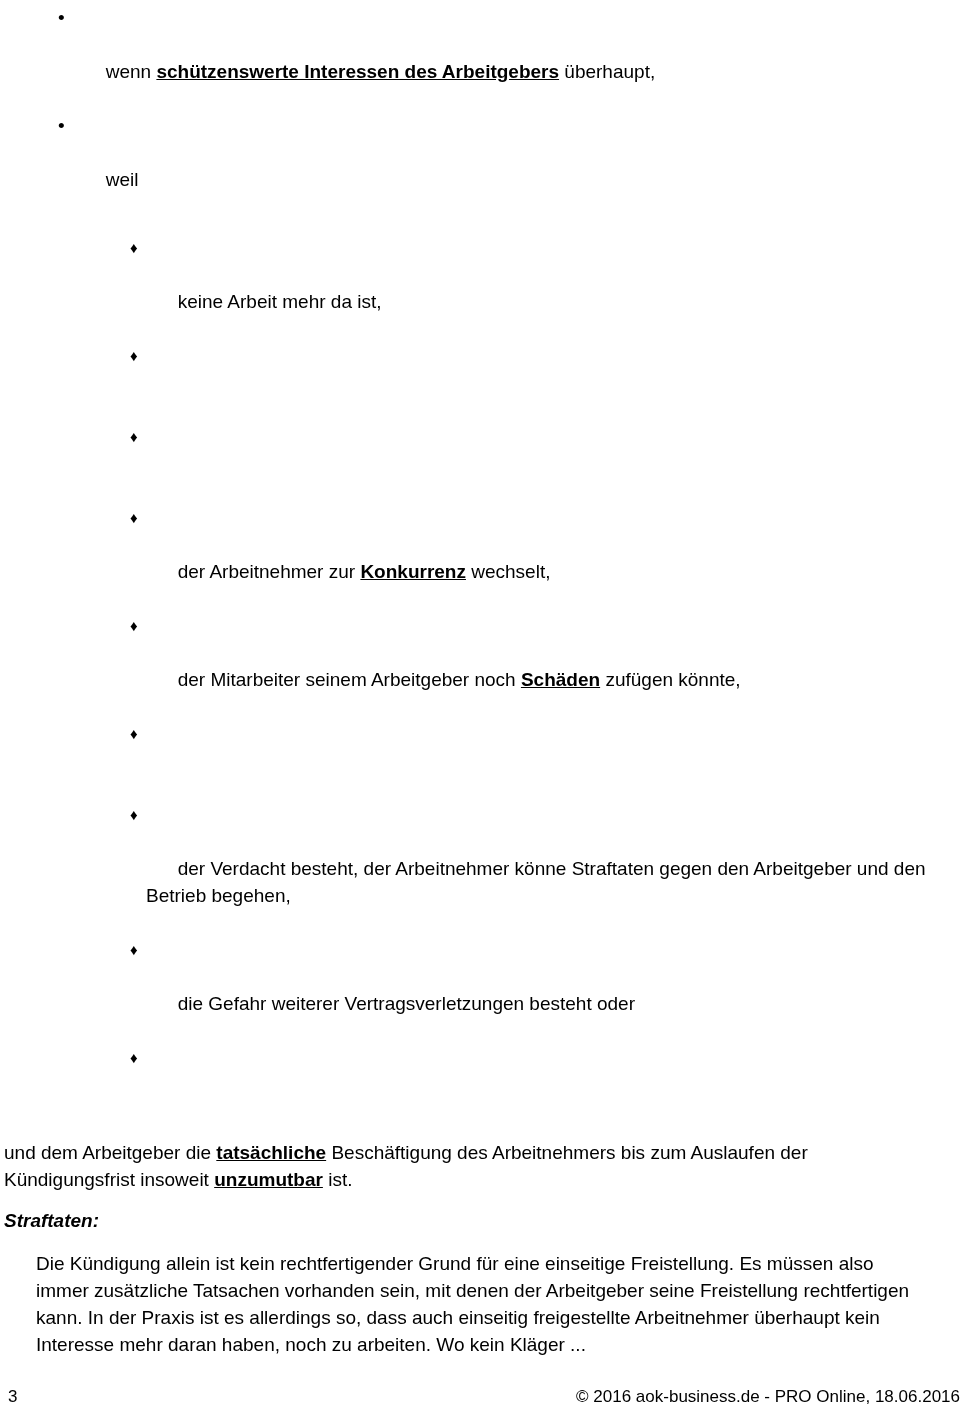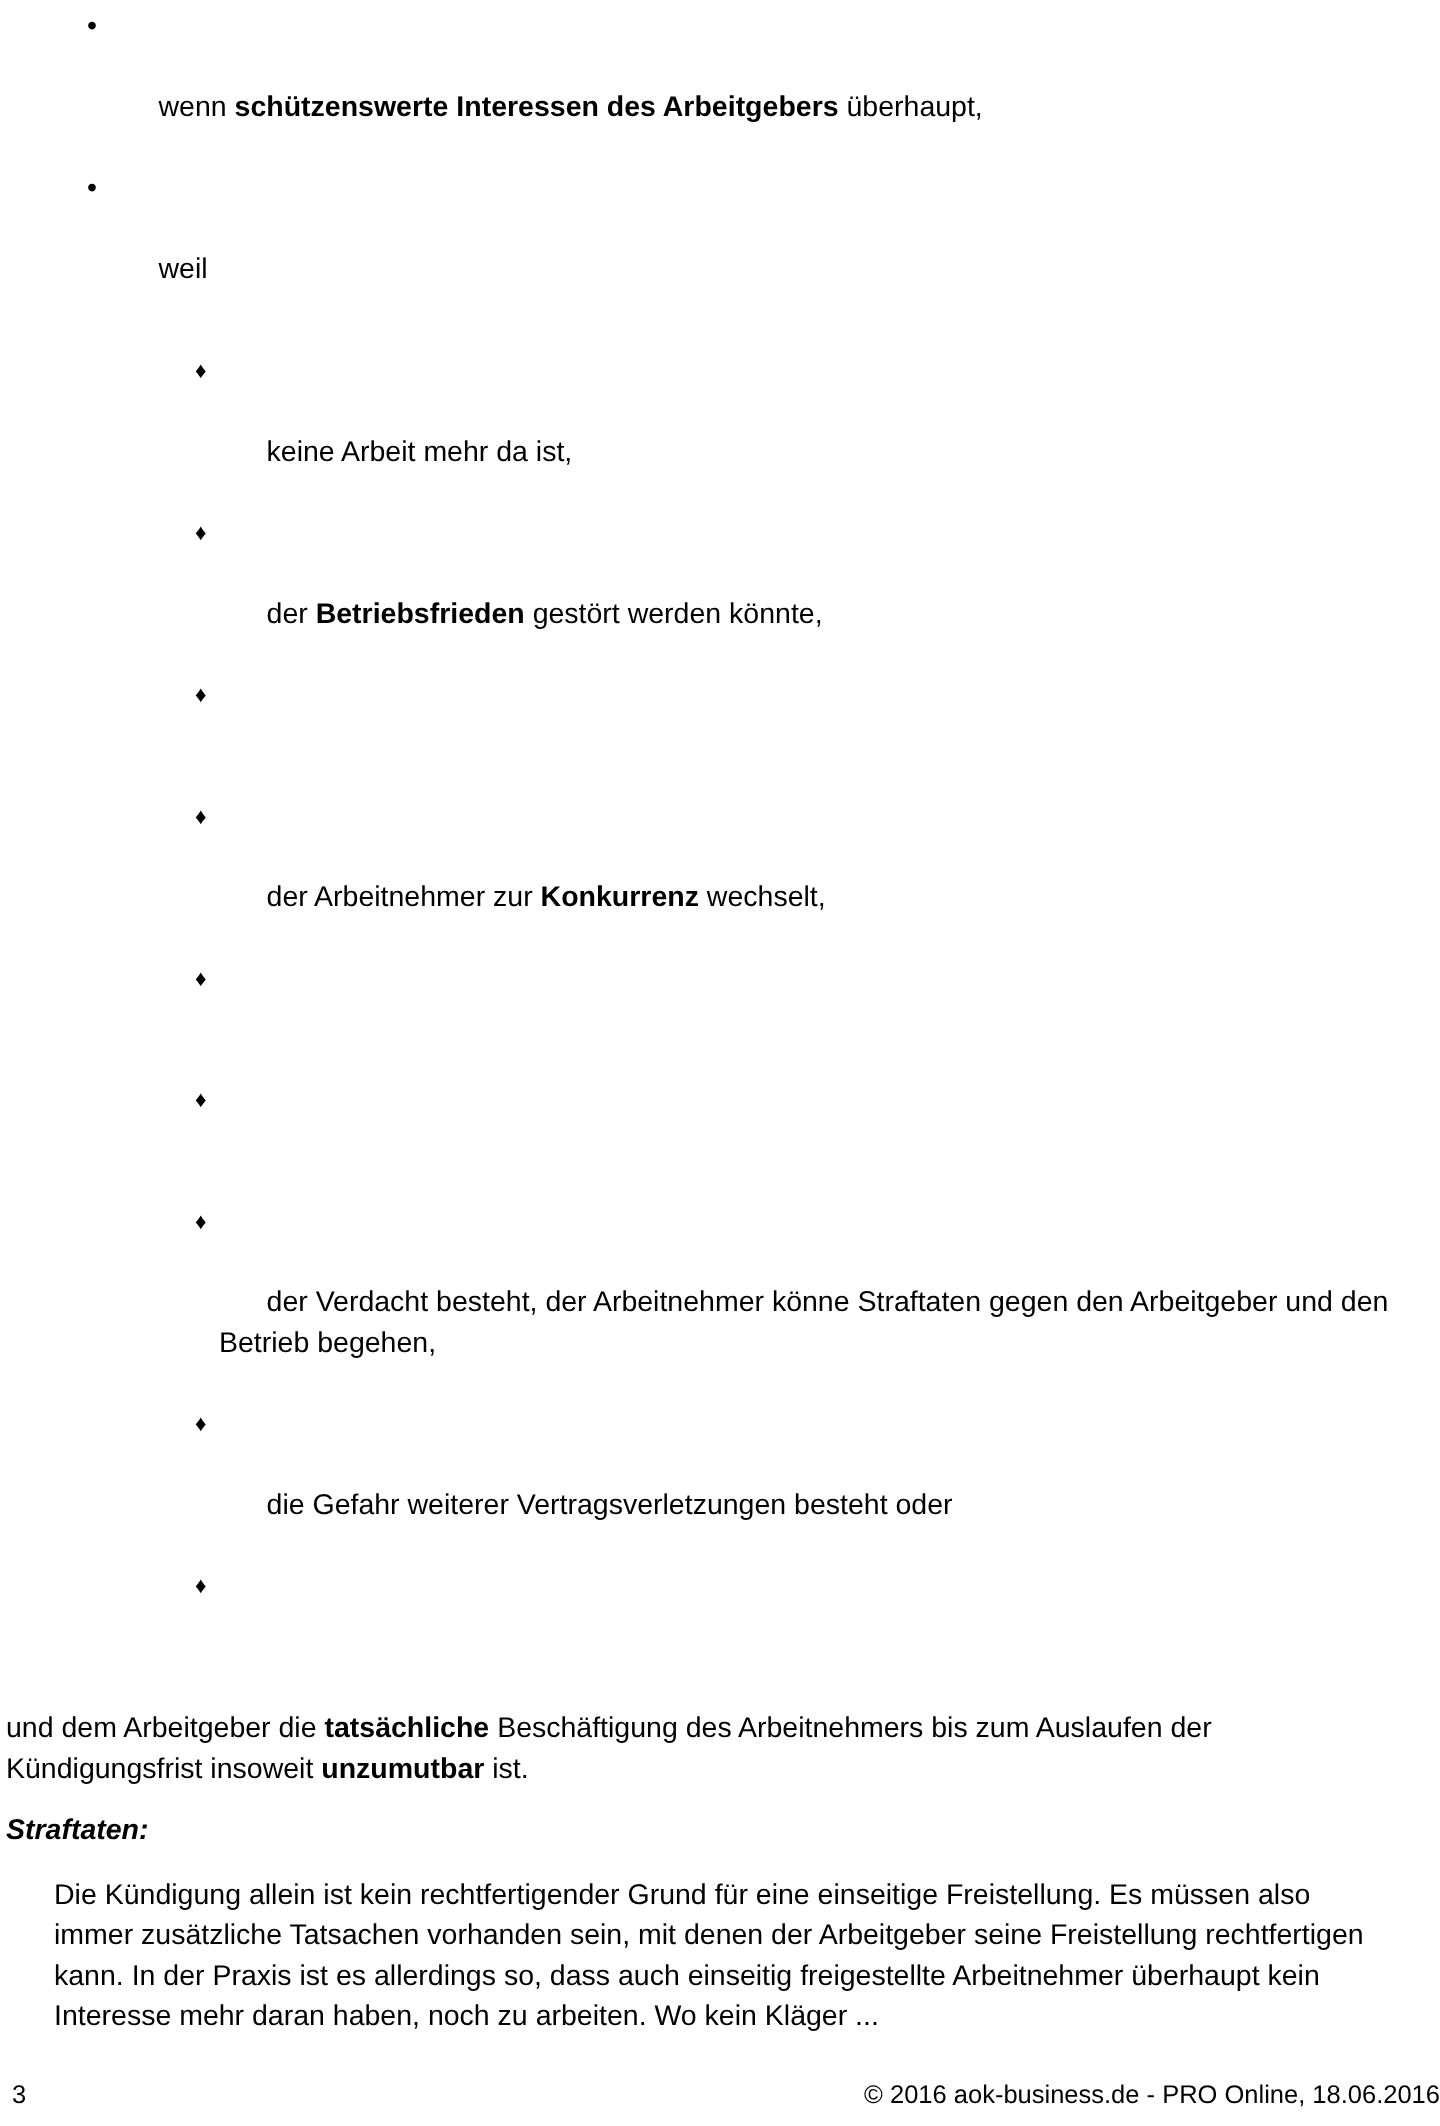"schützenswerte Interessen des" b, .seg-bold { text-decoration: none -> underline }
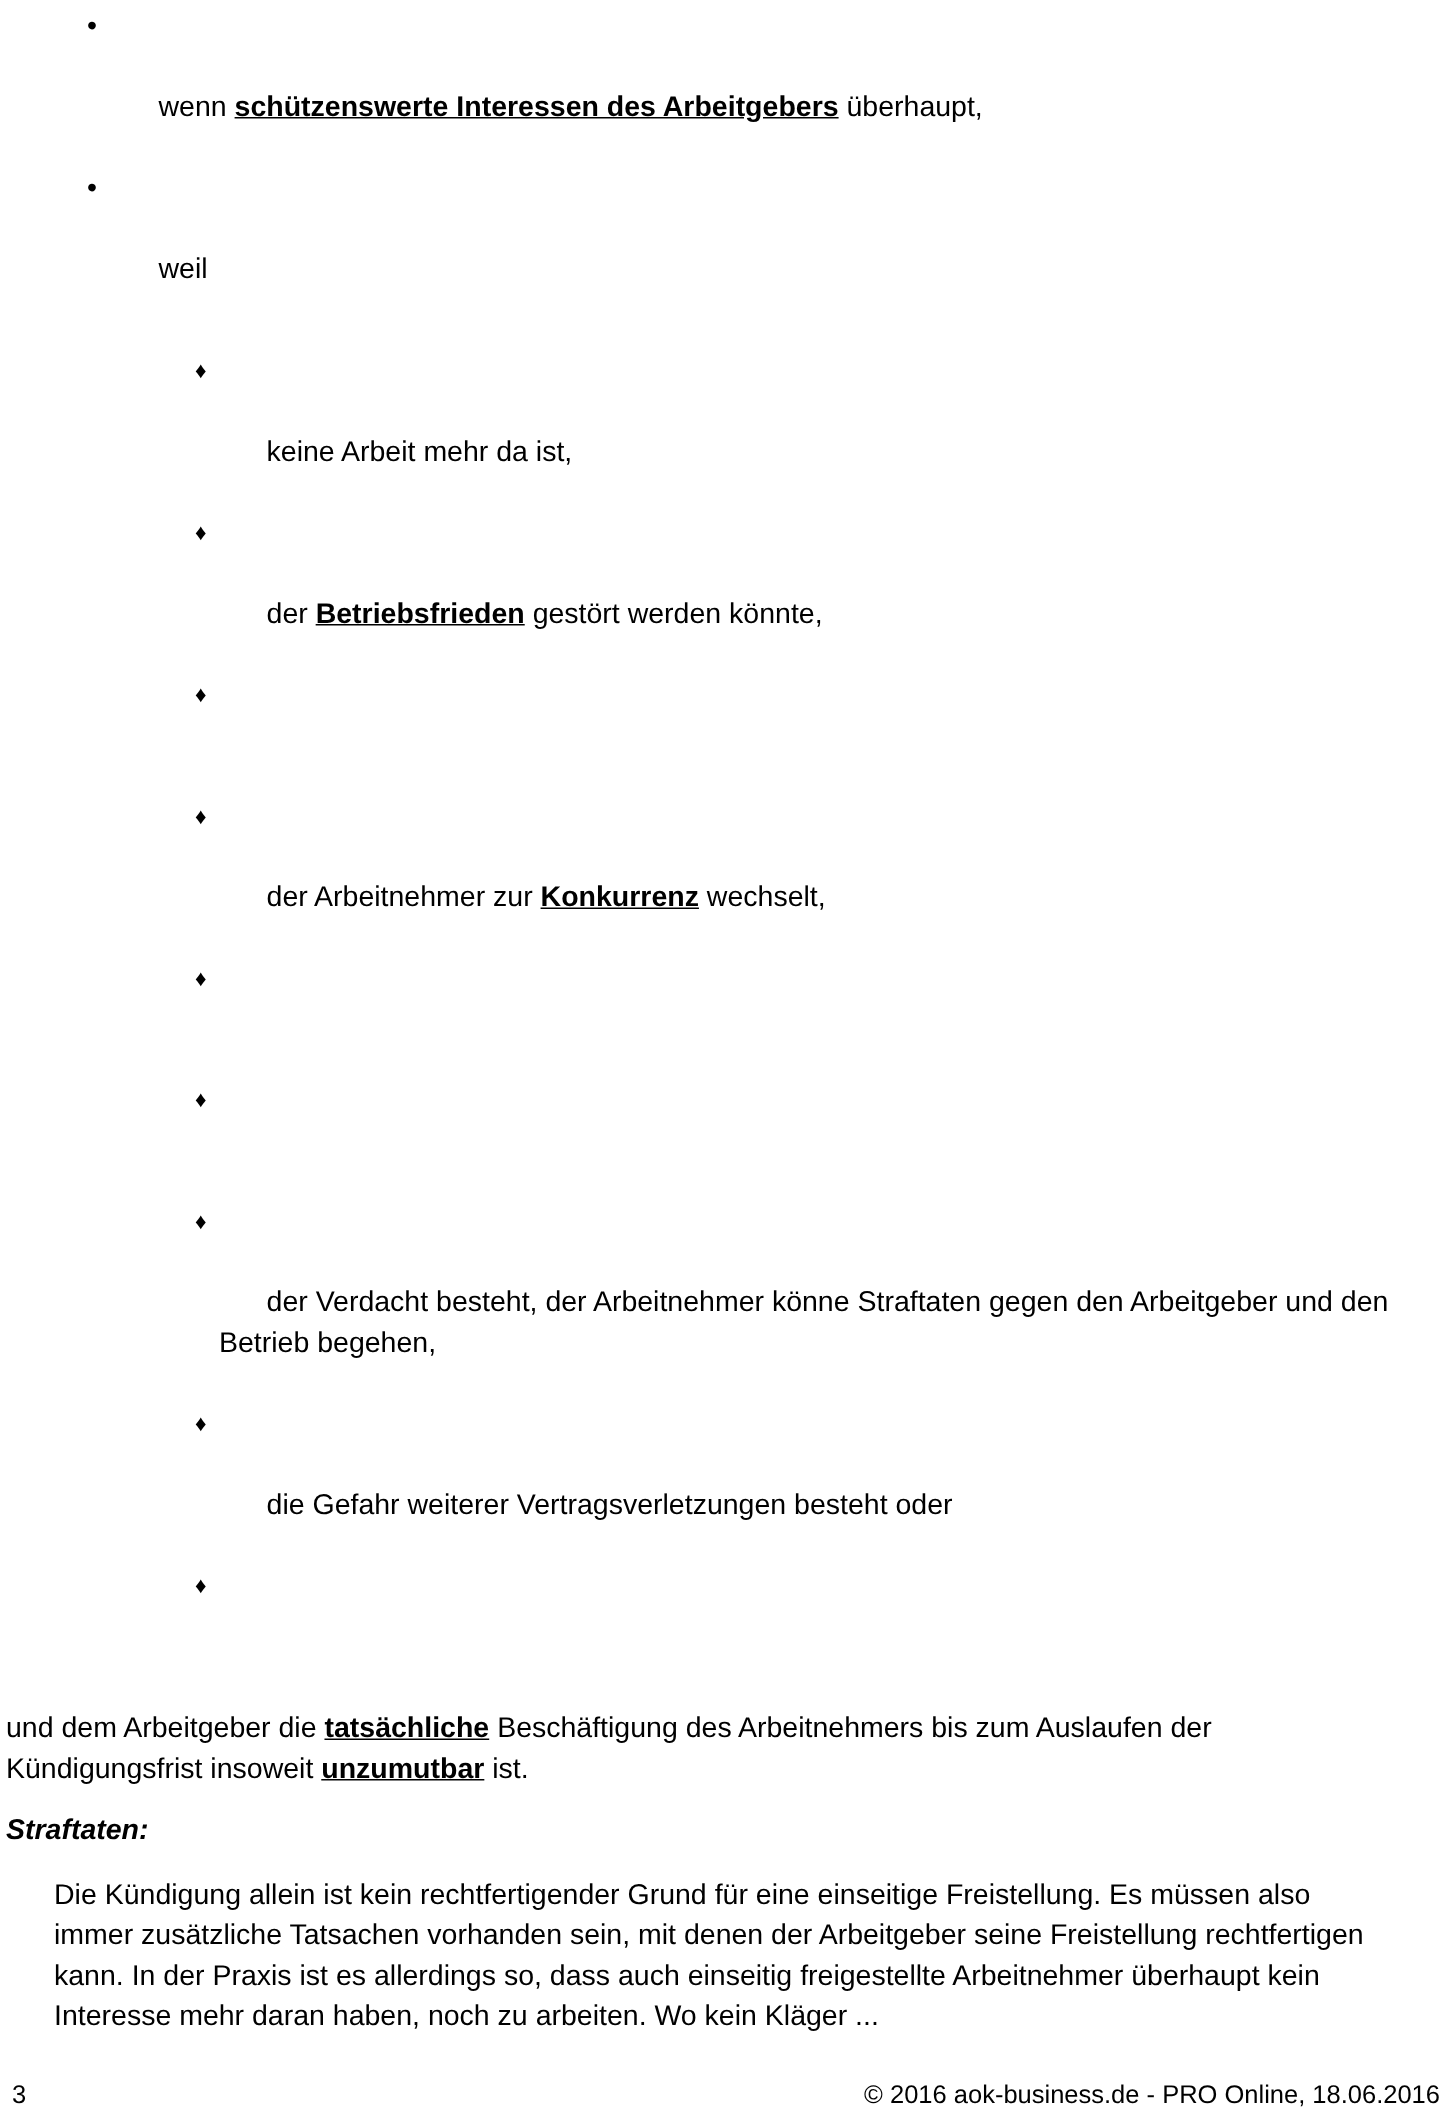"der Betriebsfrieden gestört werden" span { html: <span><span>der </span><span>Betriebsfrieden</span><span> gestört werden könnte,</span></span> -> none }
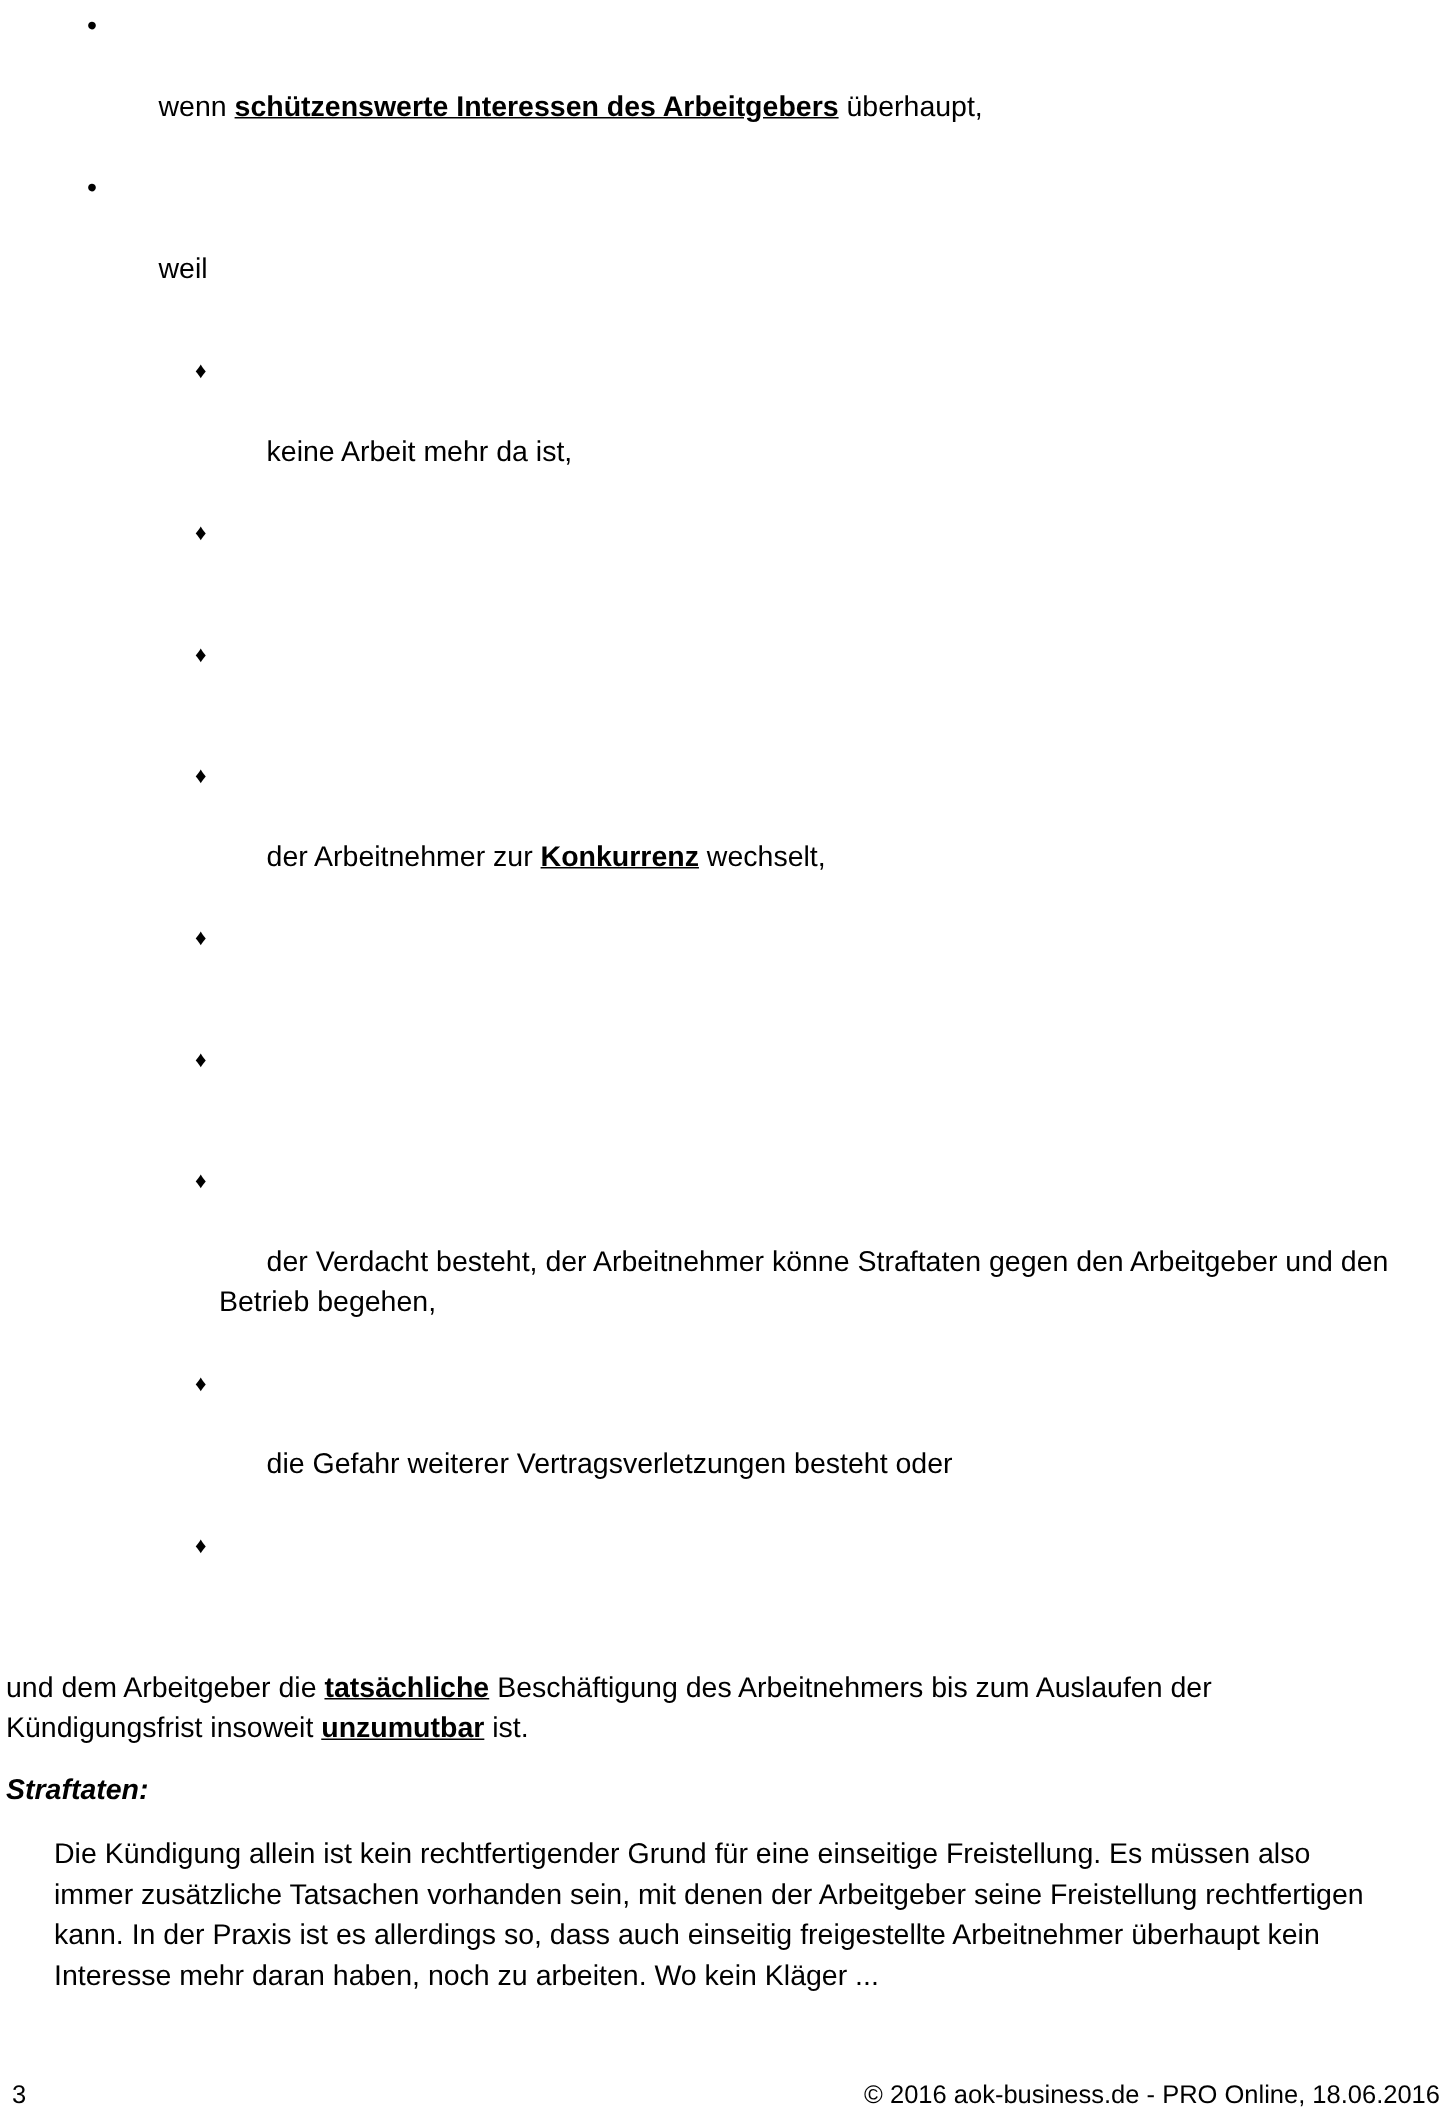"der Mitarbeiter seinem Arbeitgeber noch" span { html: none -> <span><span>der Mitarbeiter seinem Arbeitgeber noch </span><span>Schäden</span><span> zufügen könnte,</span></span> }
